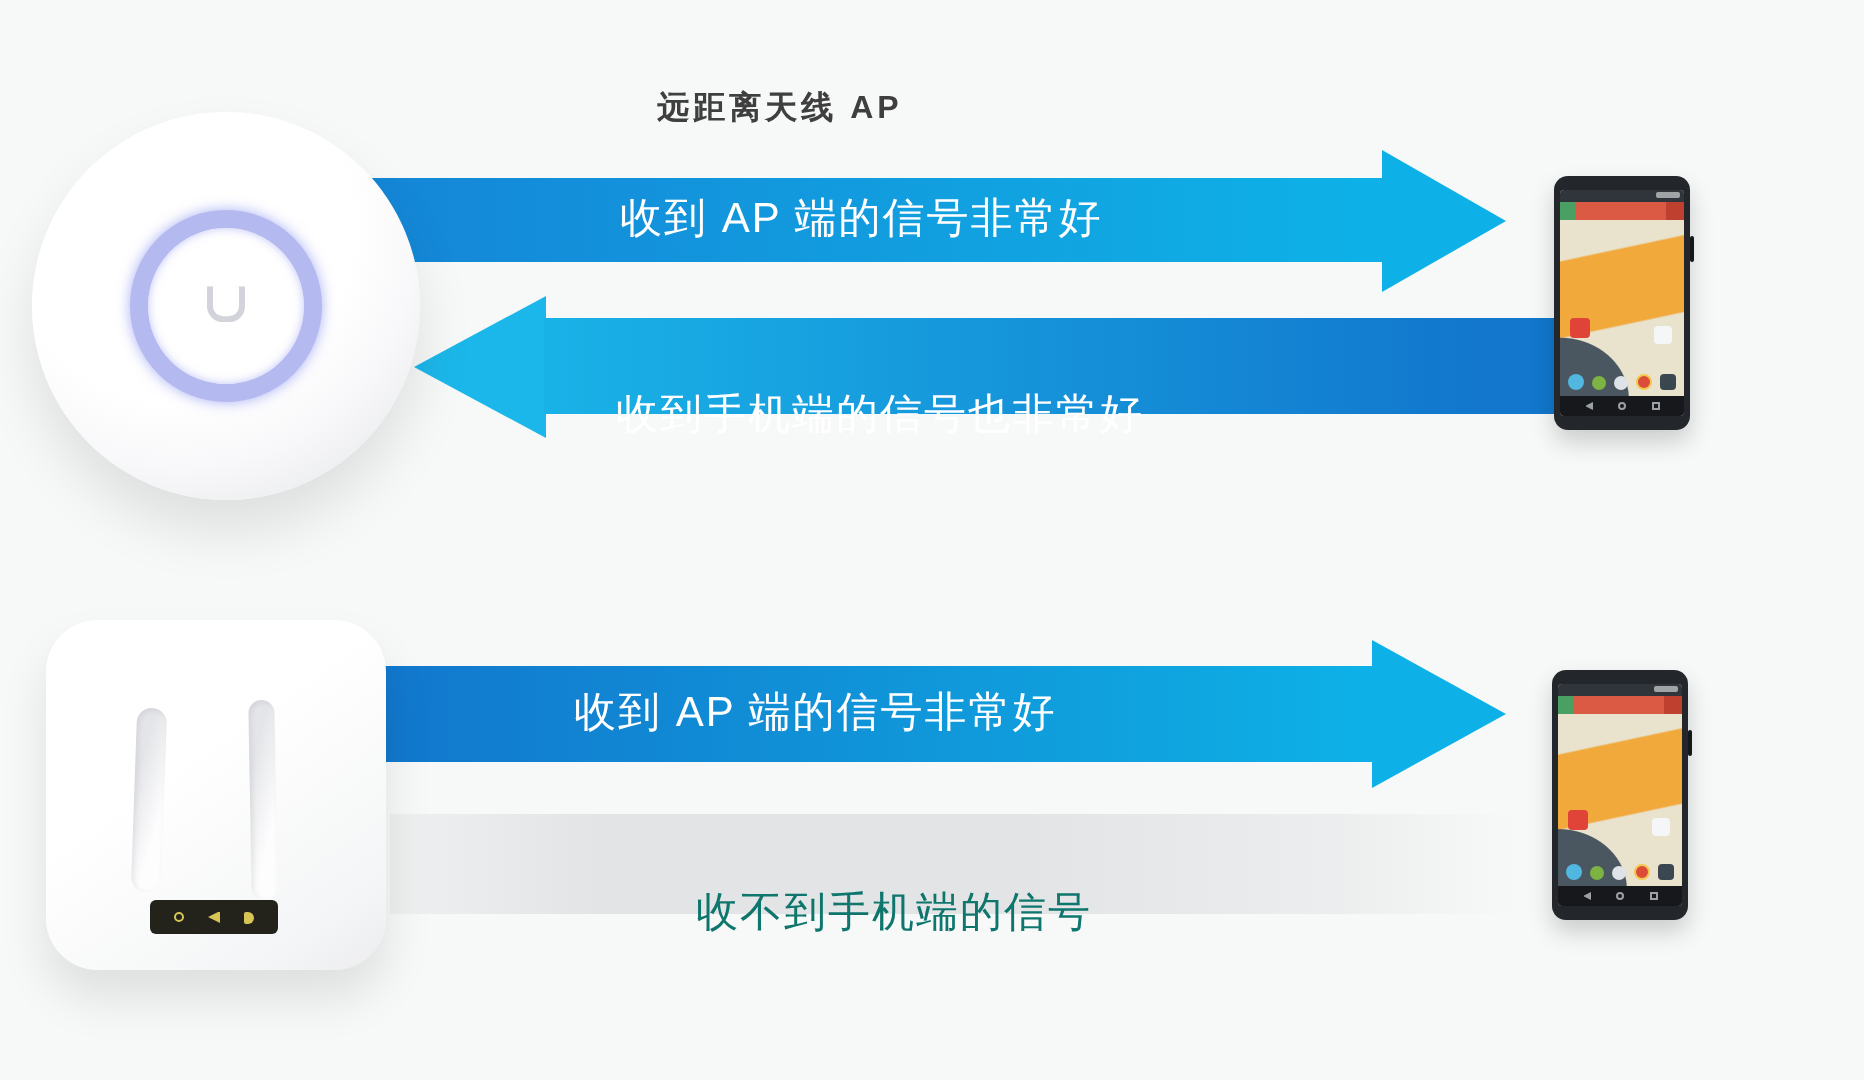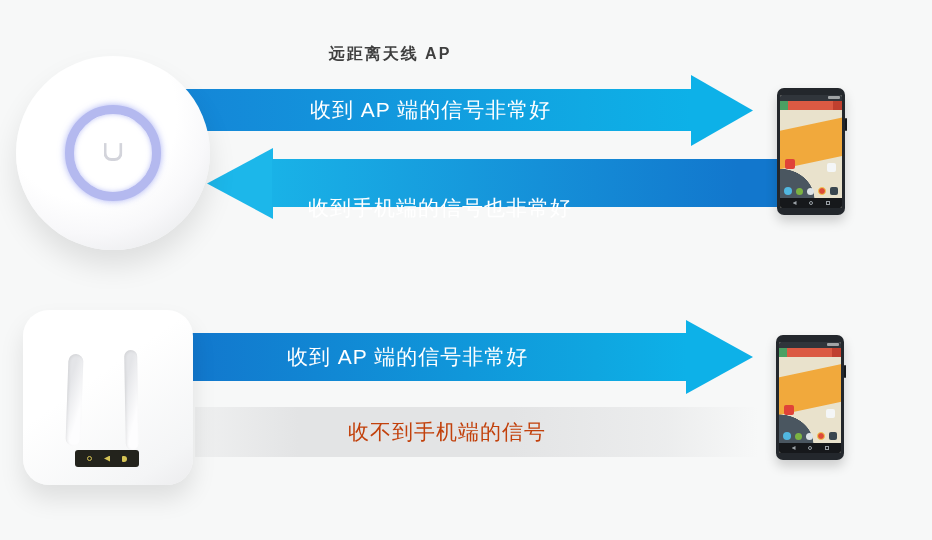"收不到手机端的信号" .gray-label { color: #c2410c -> #0f766e; margin-top: none -> 25px }
